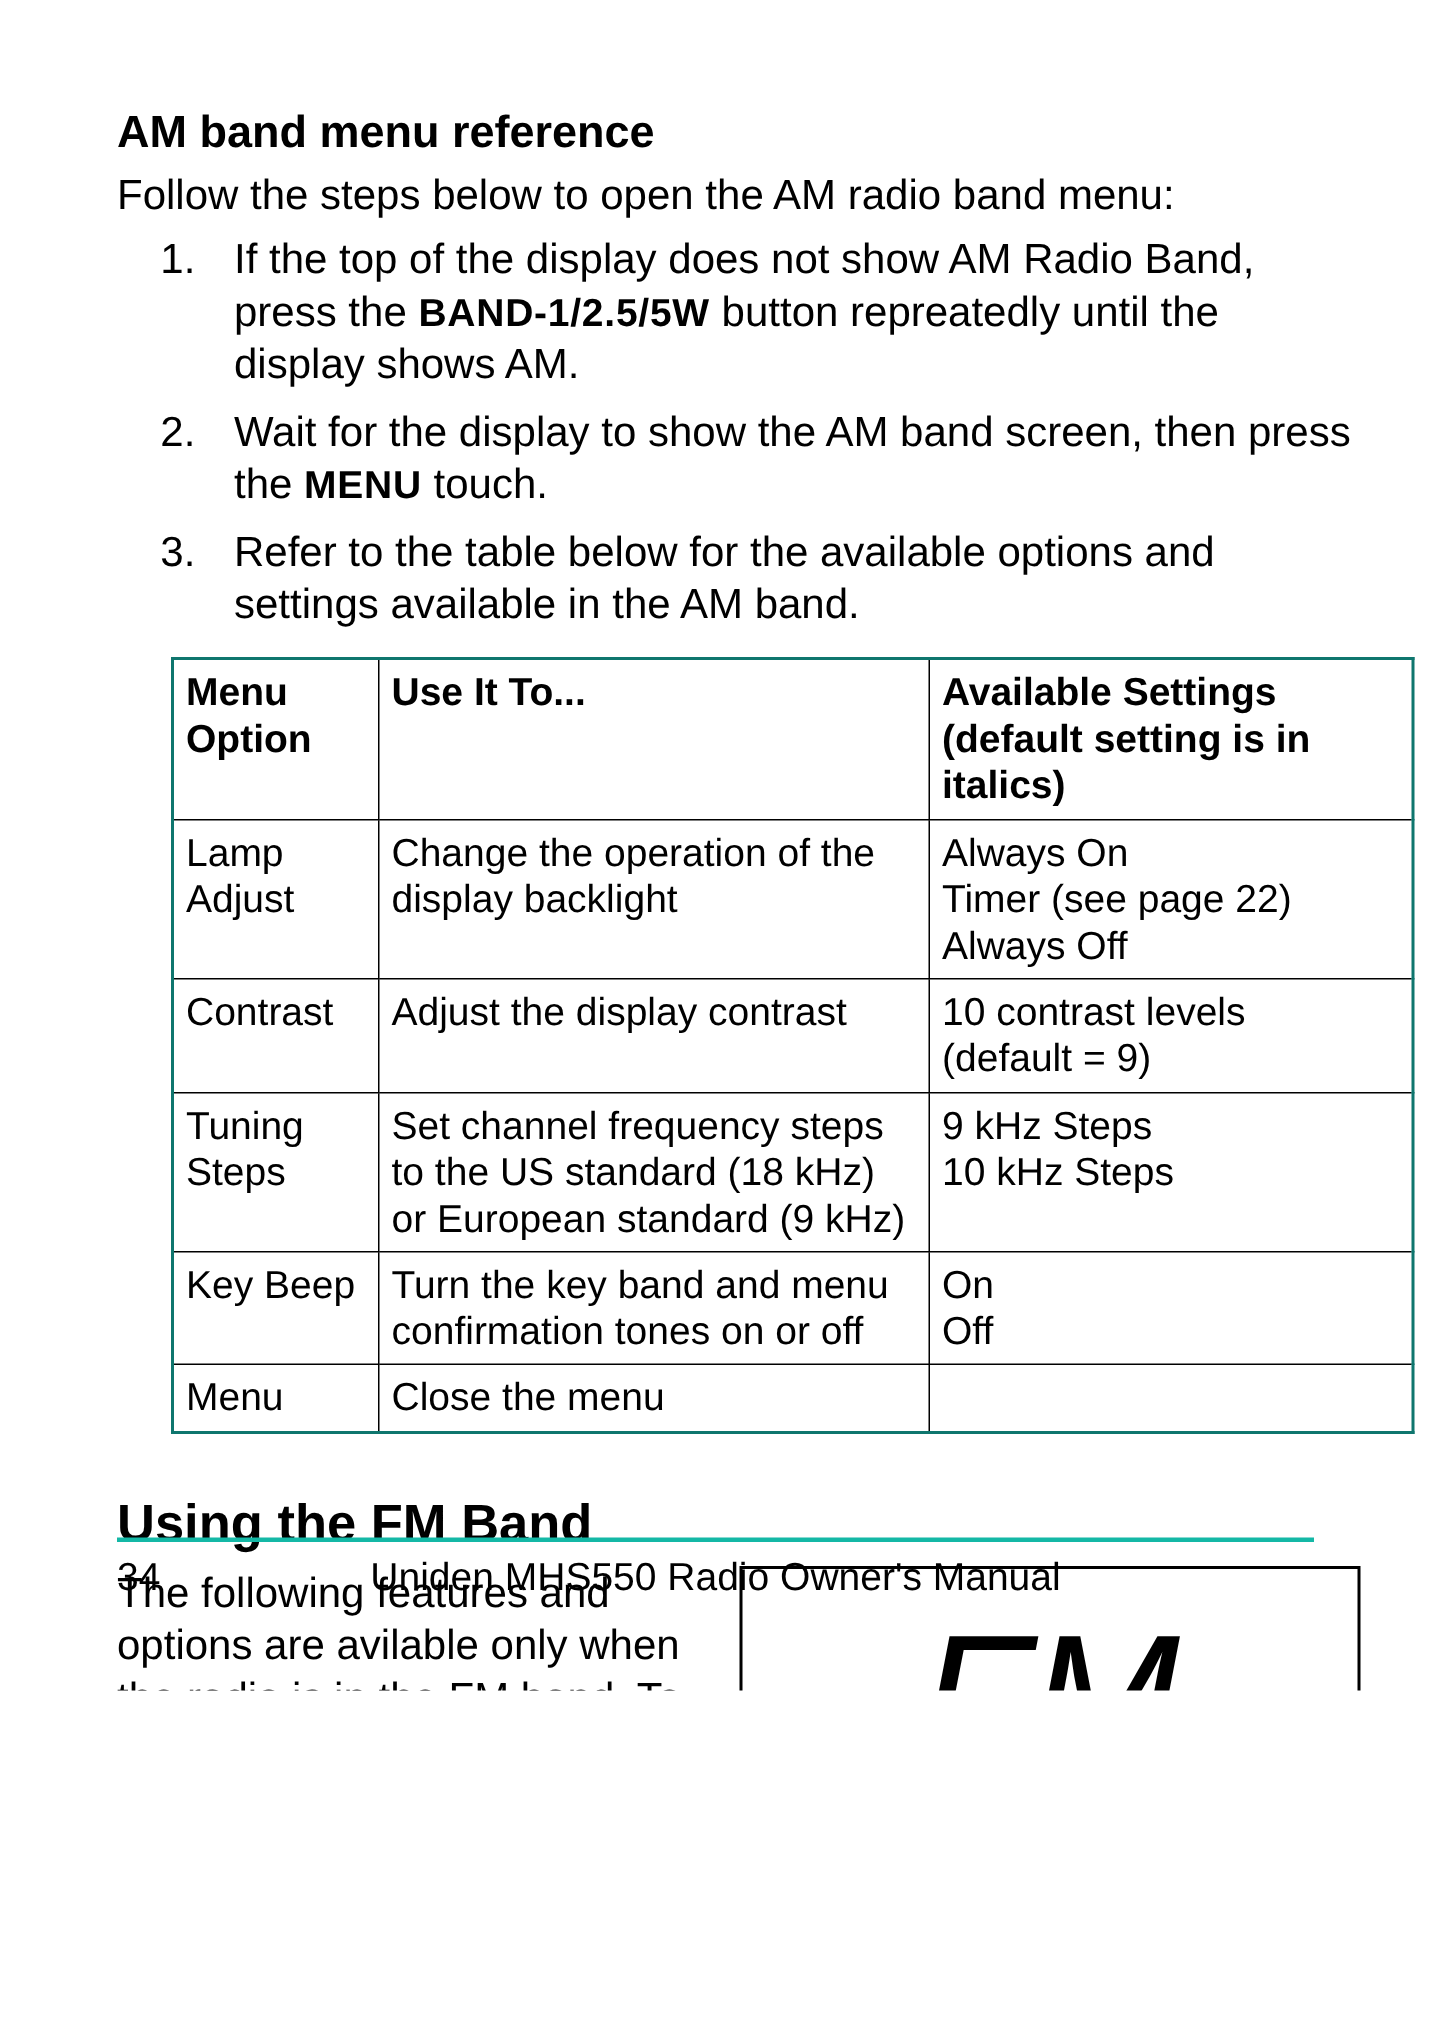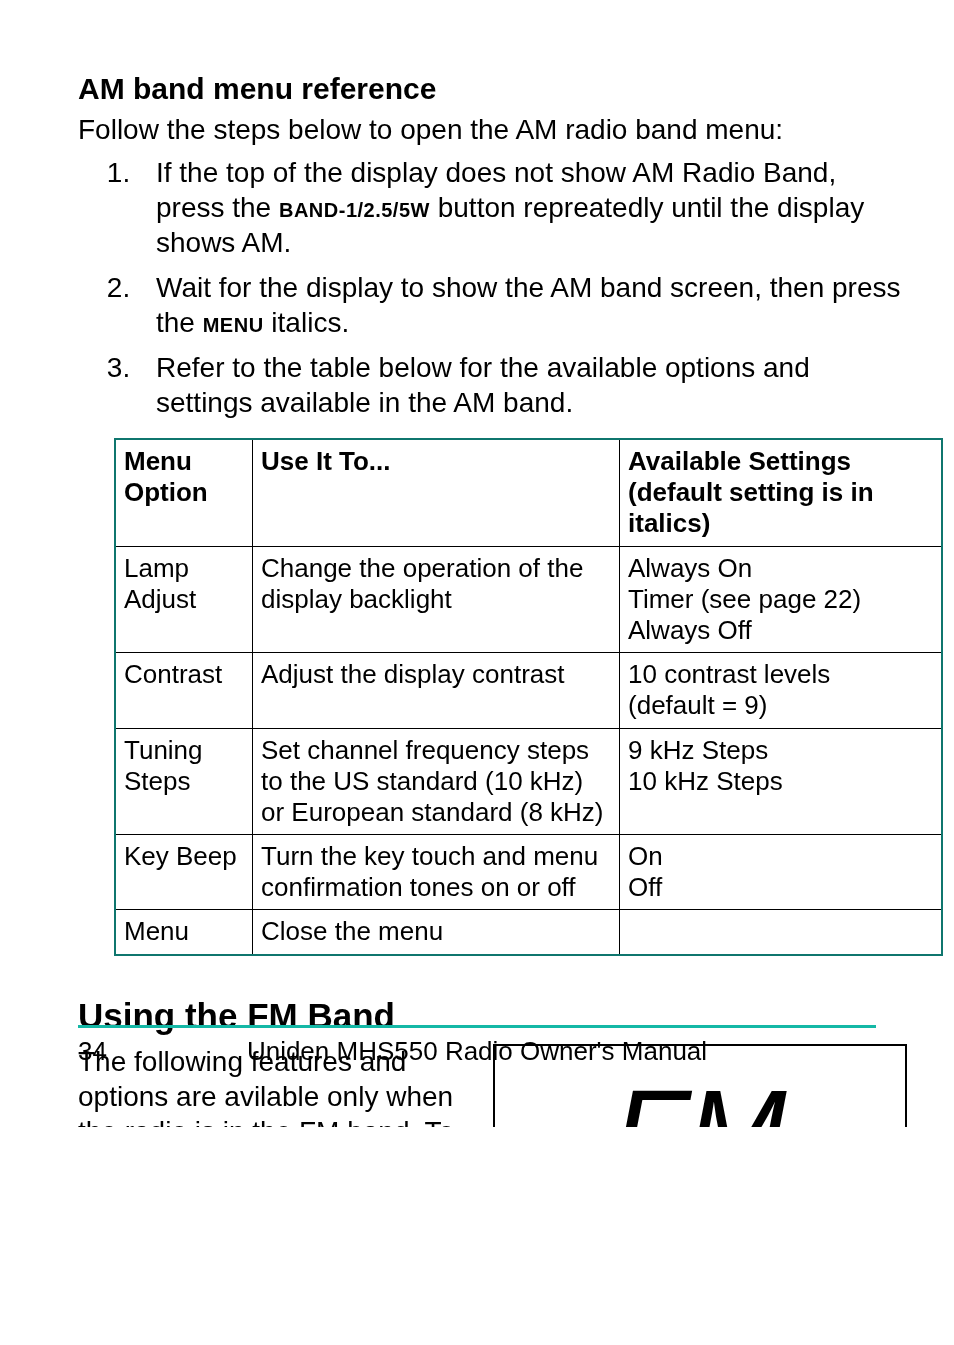"BAND-1/2.5/5W" .smallcaps { font-size: 20px -> 26px }
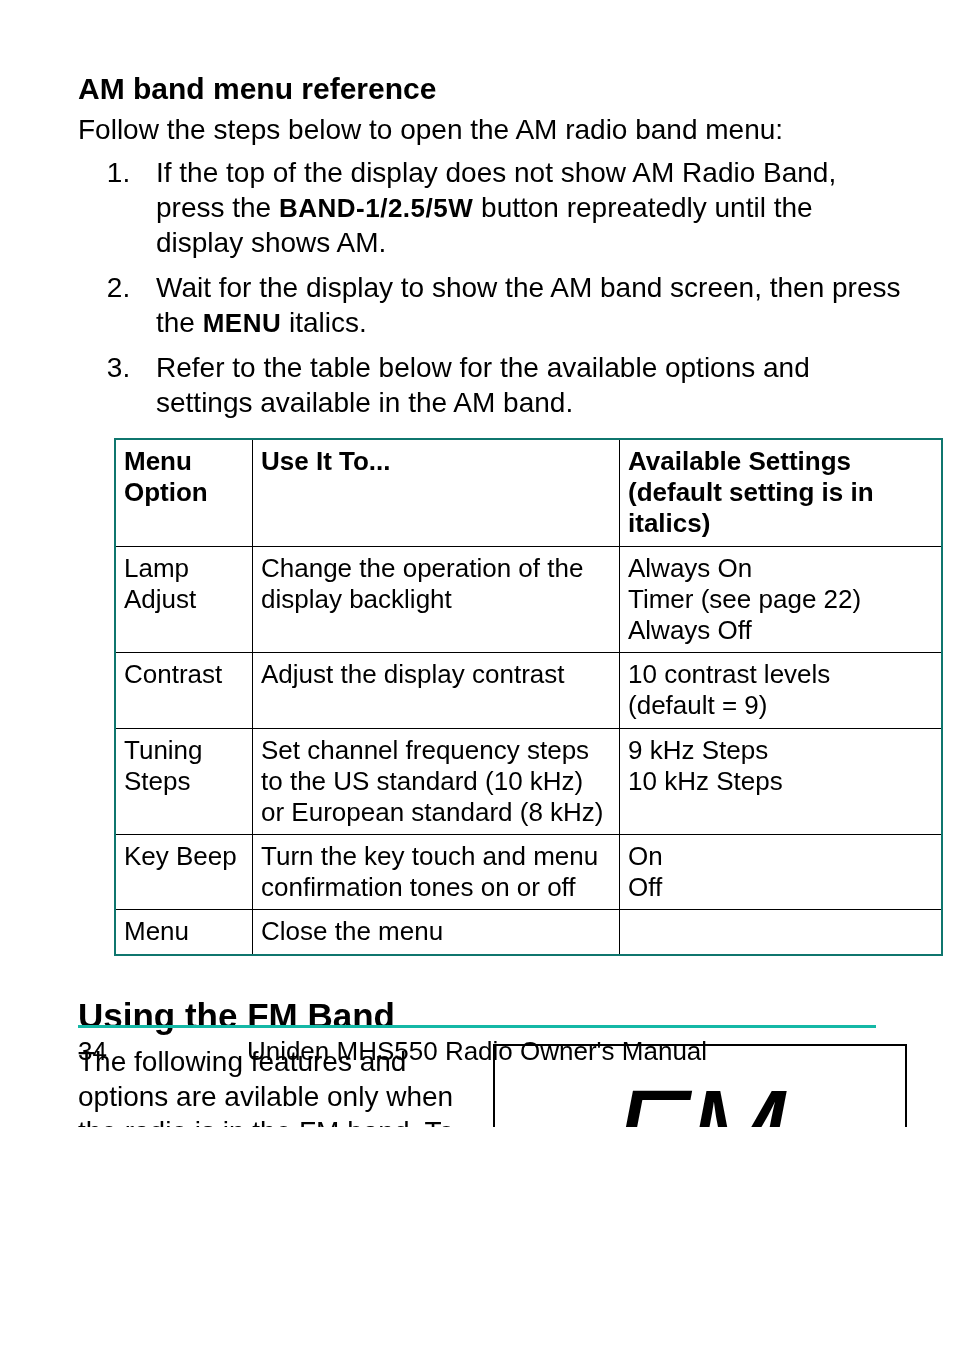"italics." span { text: italics -> touch }
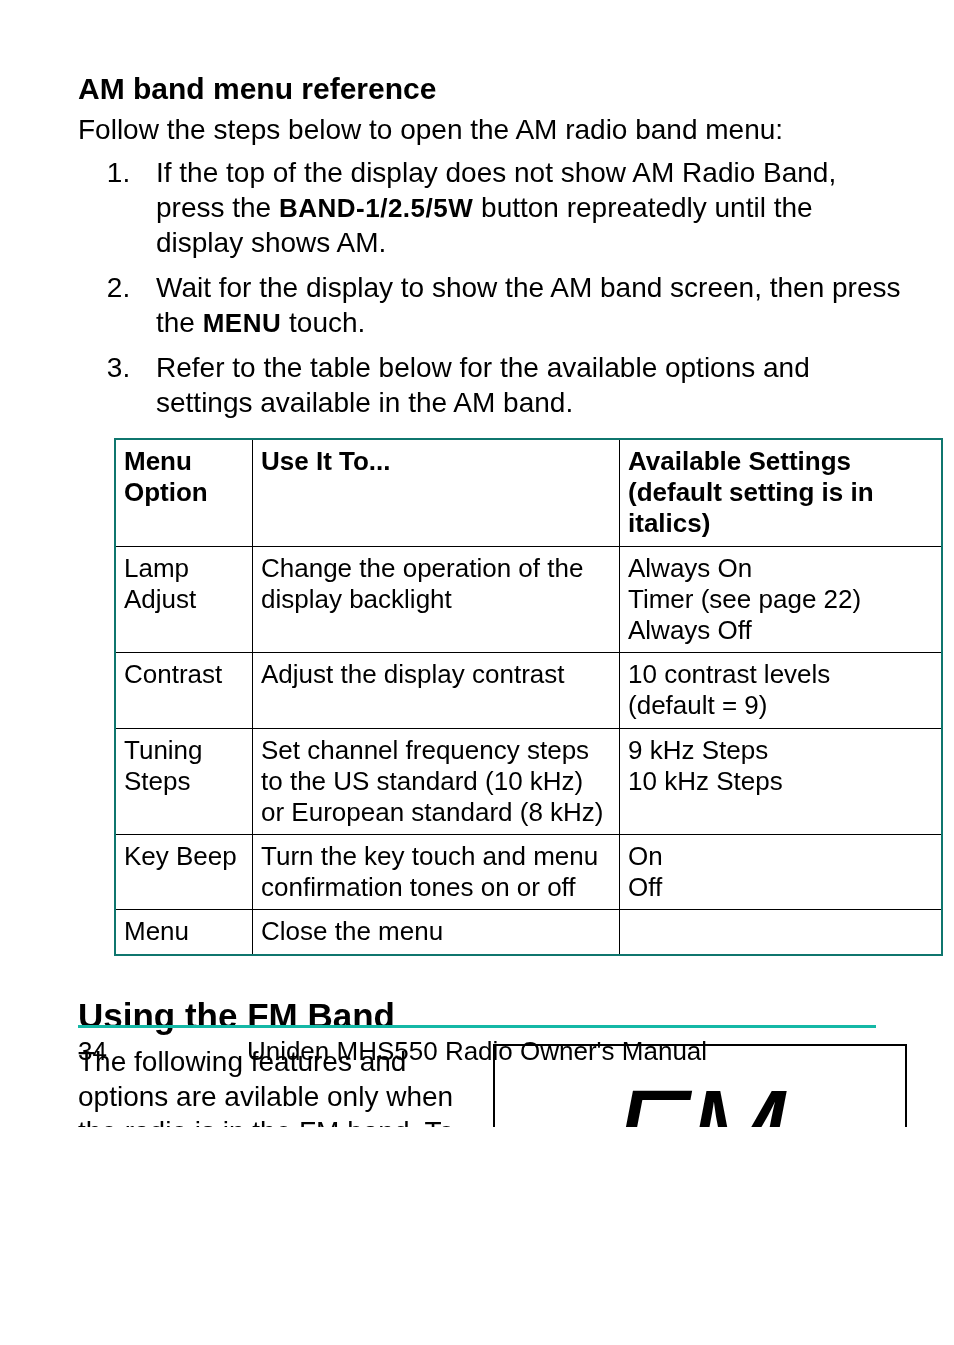"Set channel frequency steps to" td { text: 10 kHz) or European standard (8 -> 18 kHz) or European standard (9 }
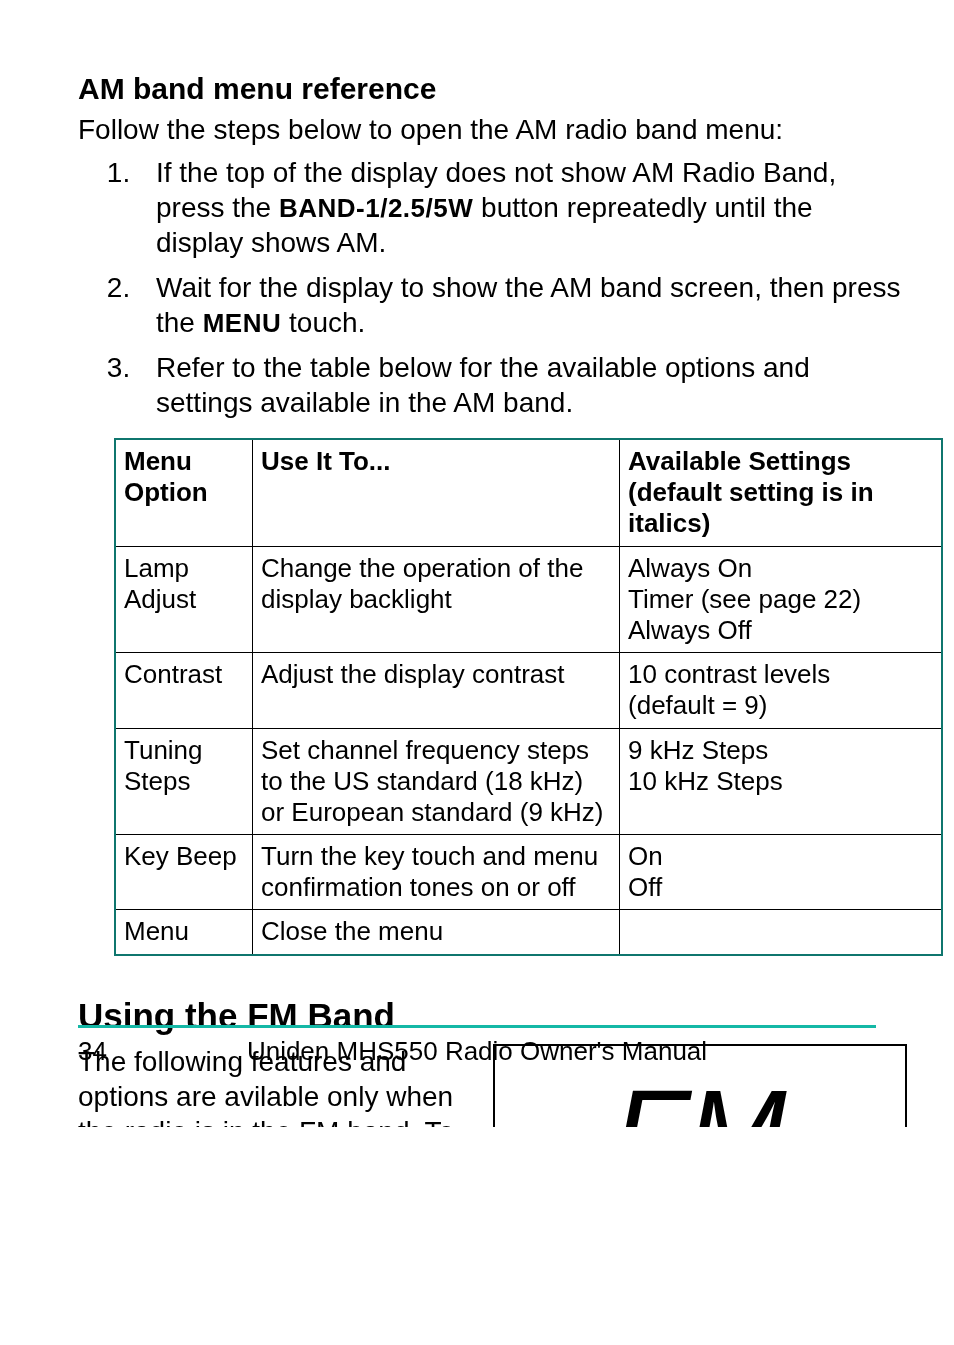"Turn the key touch and" td { text: touch -> band }
